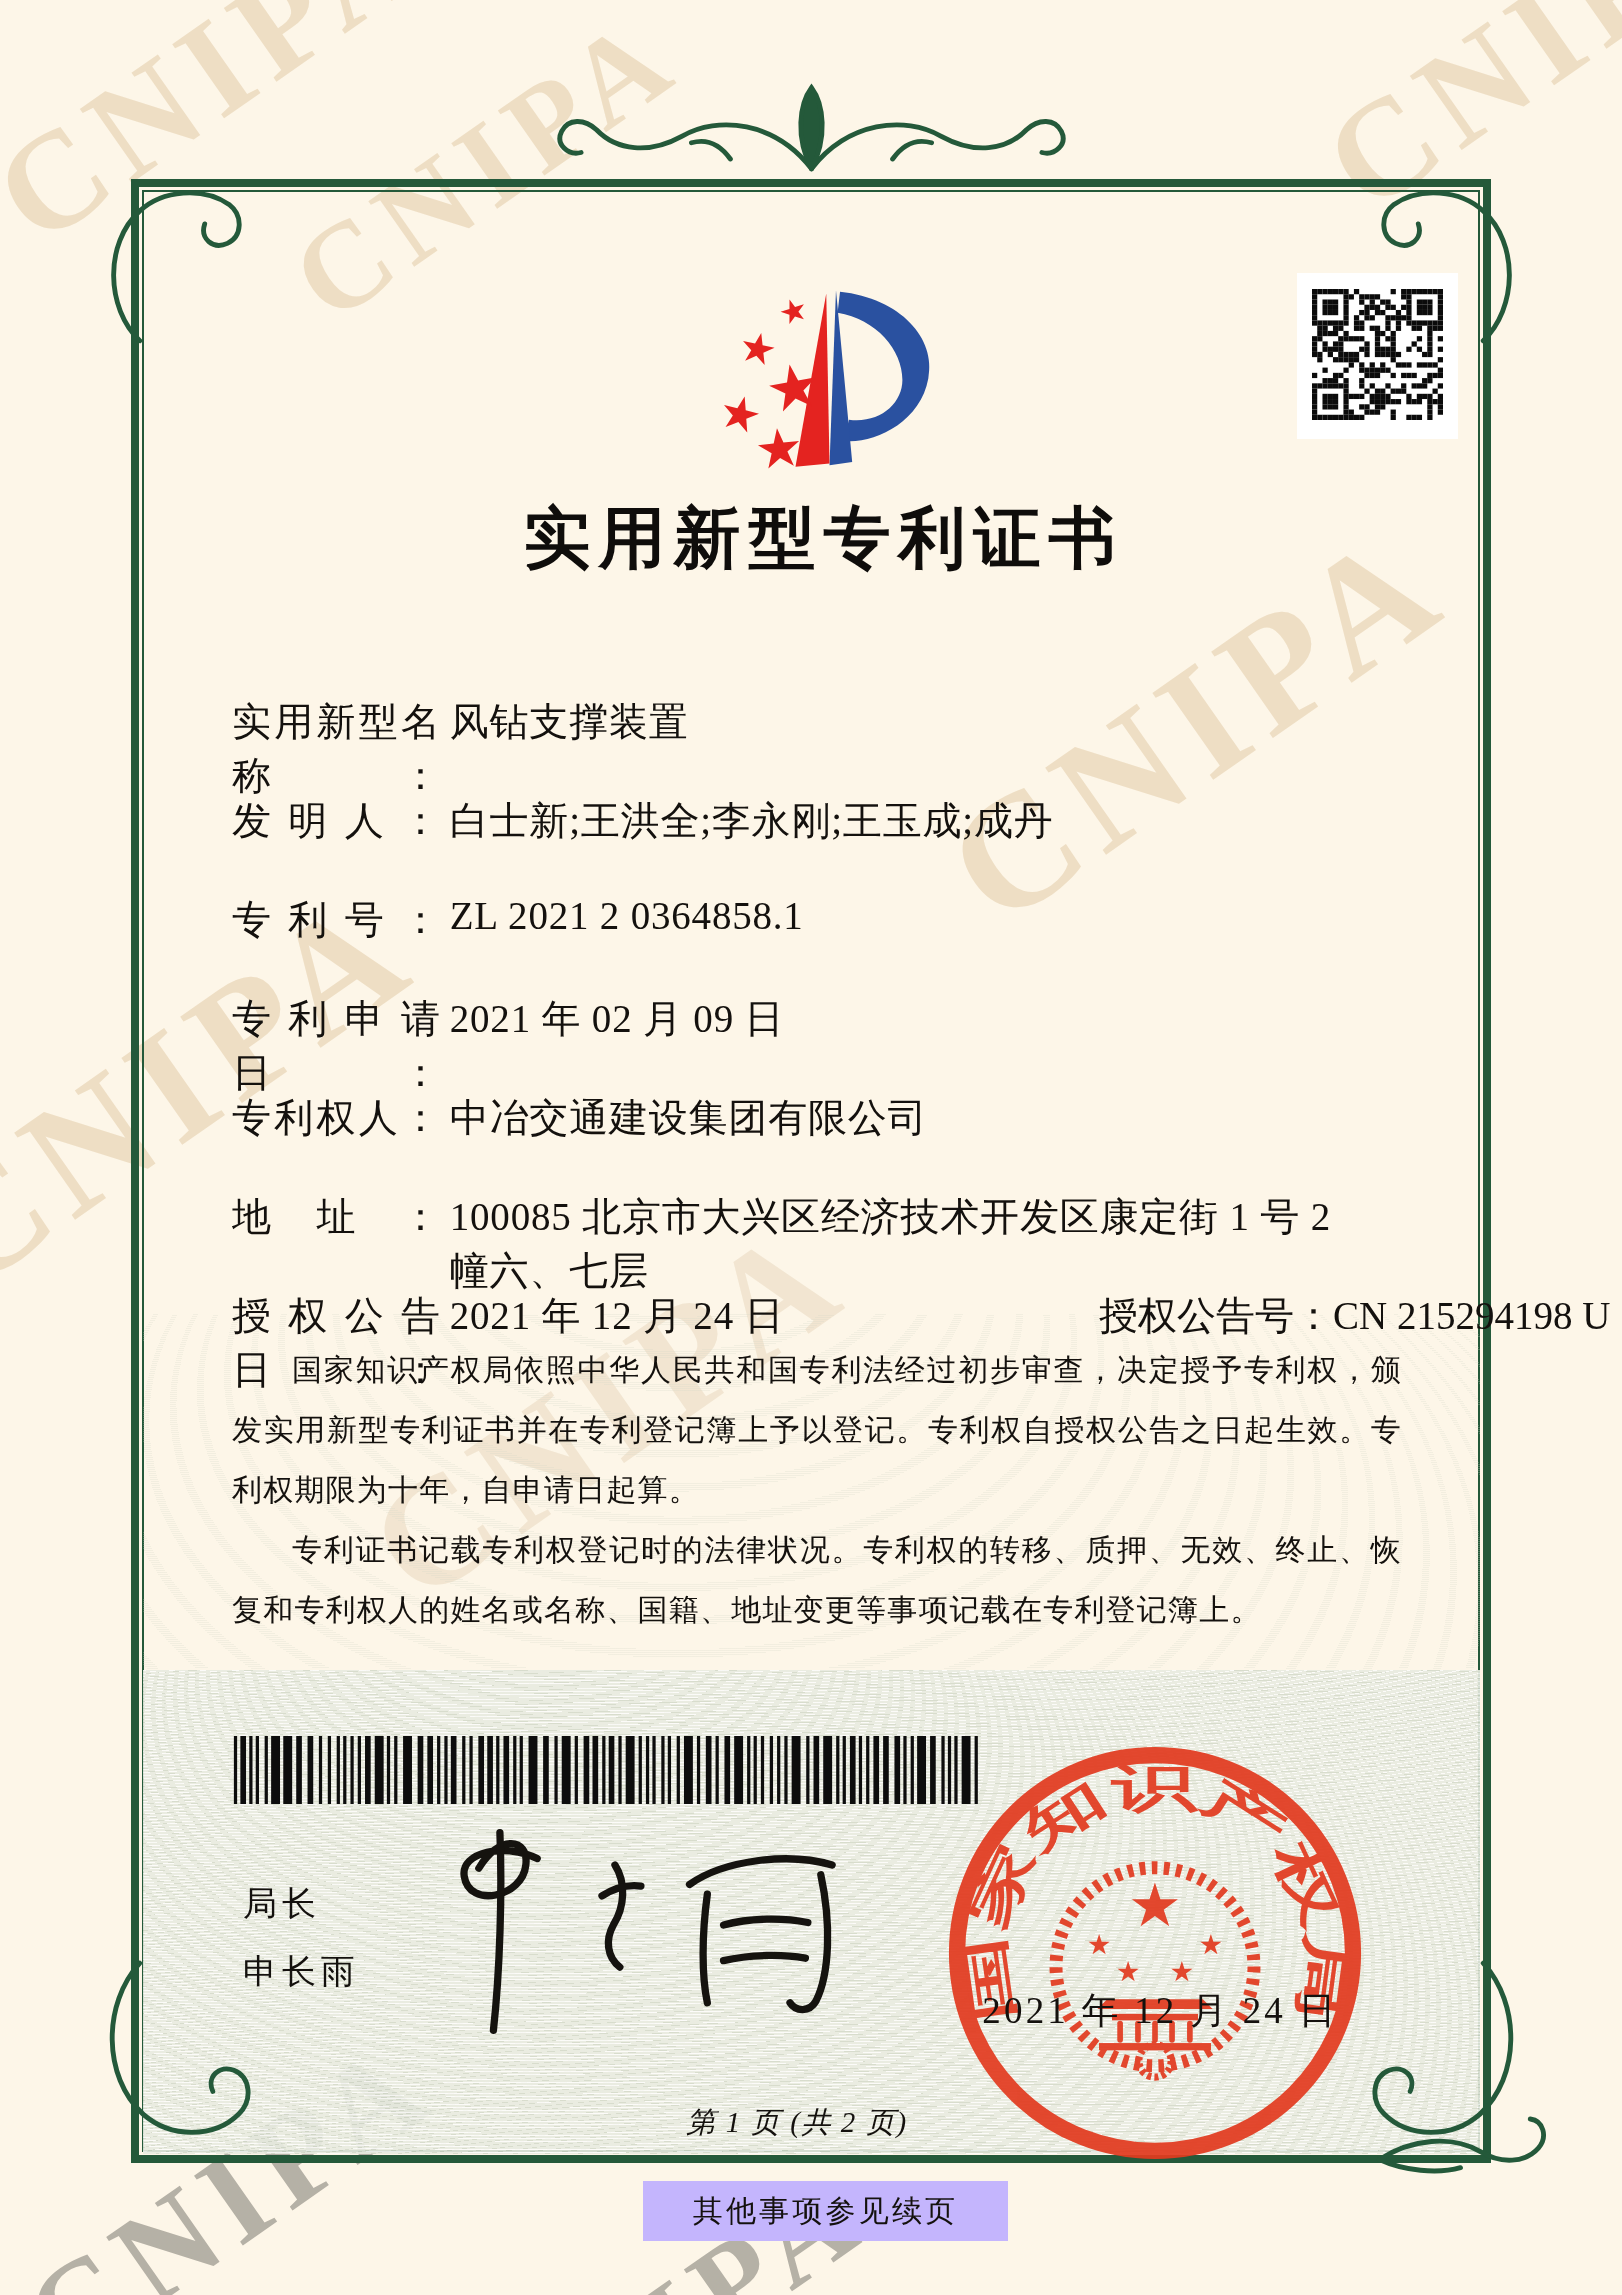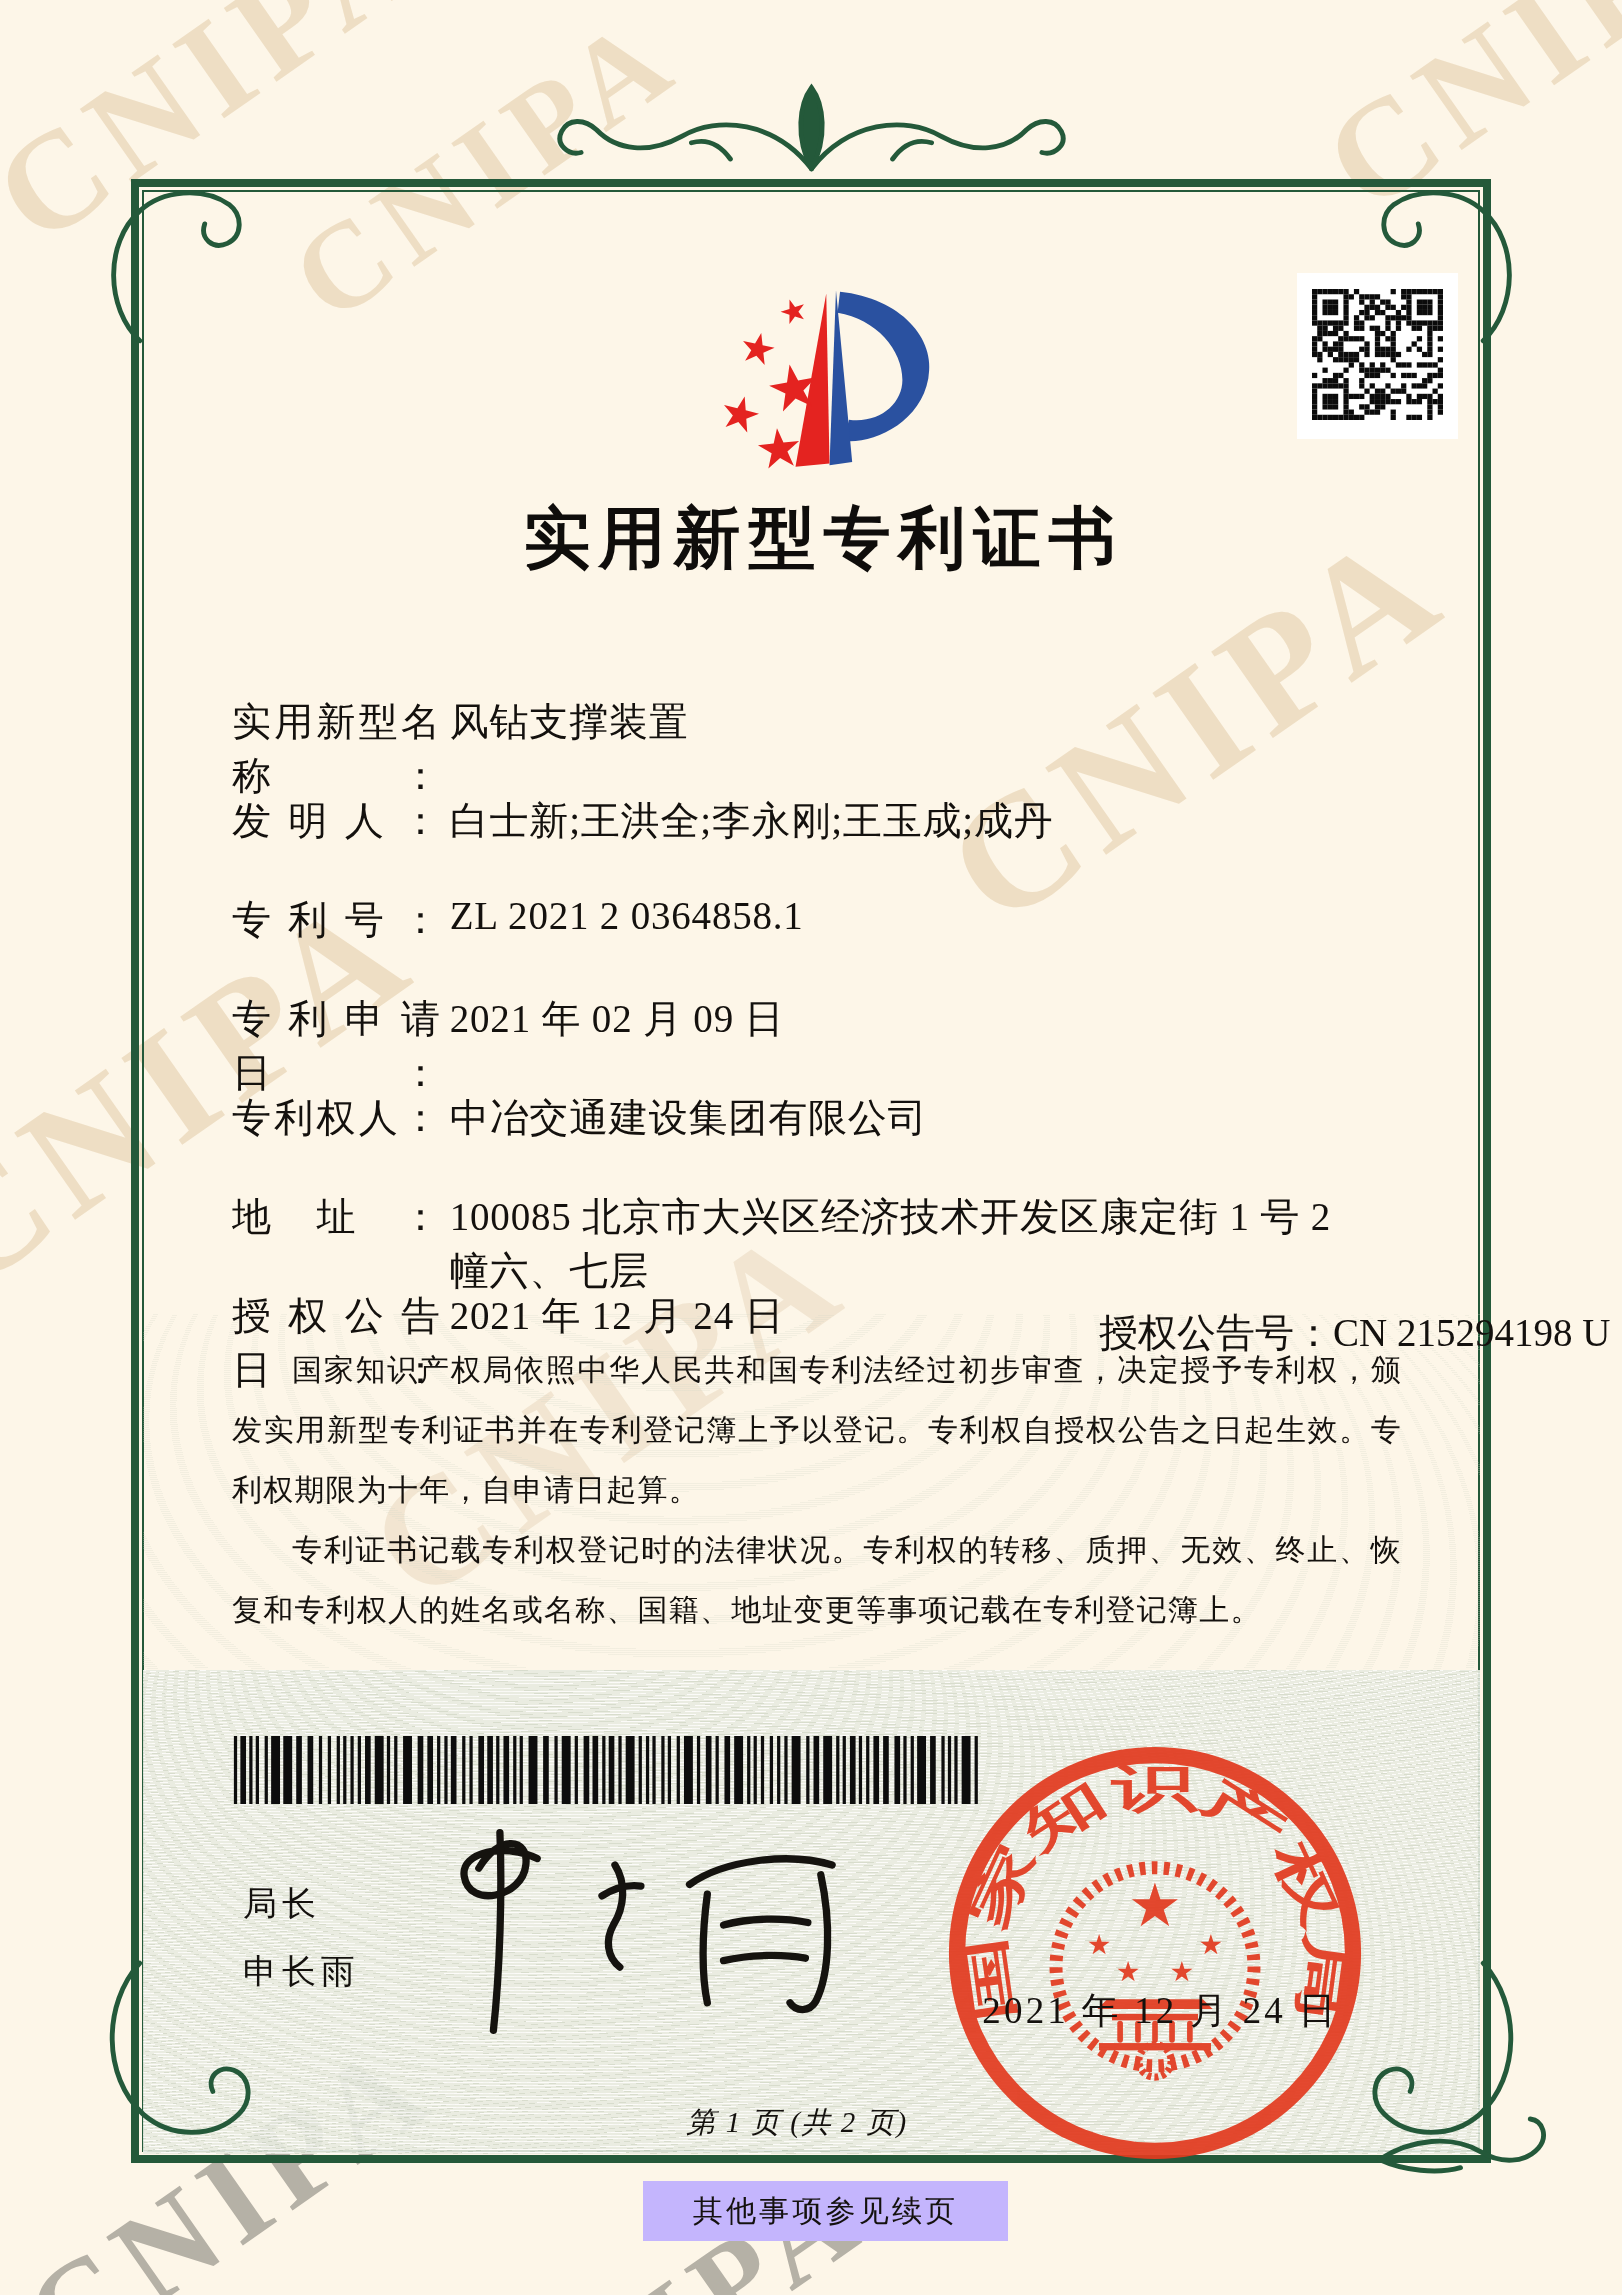"授权公告号：CN 215294198 U" .grant2 { margin-top: 17px -> none }
